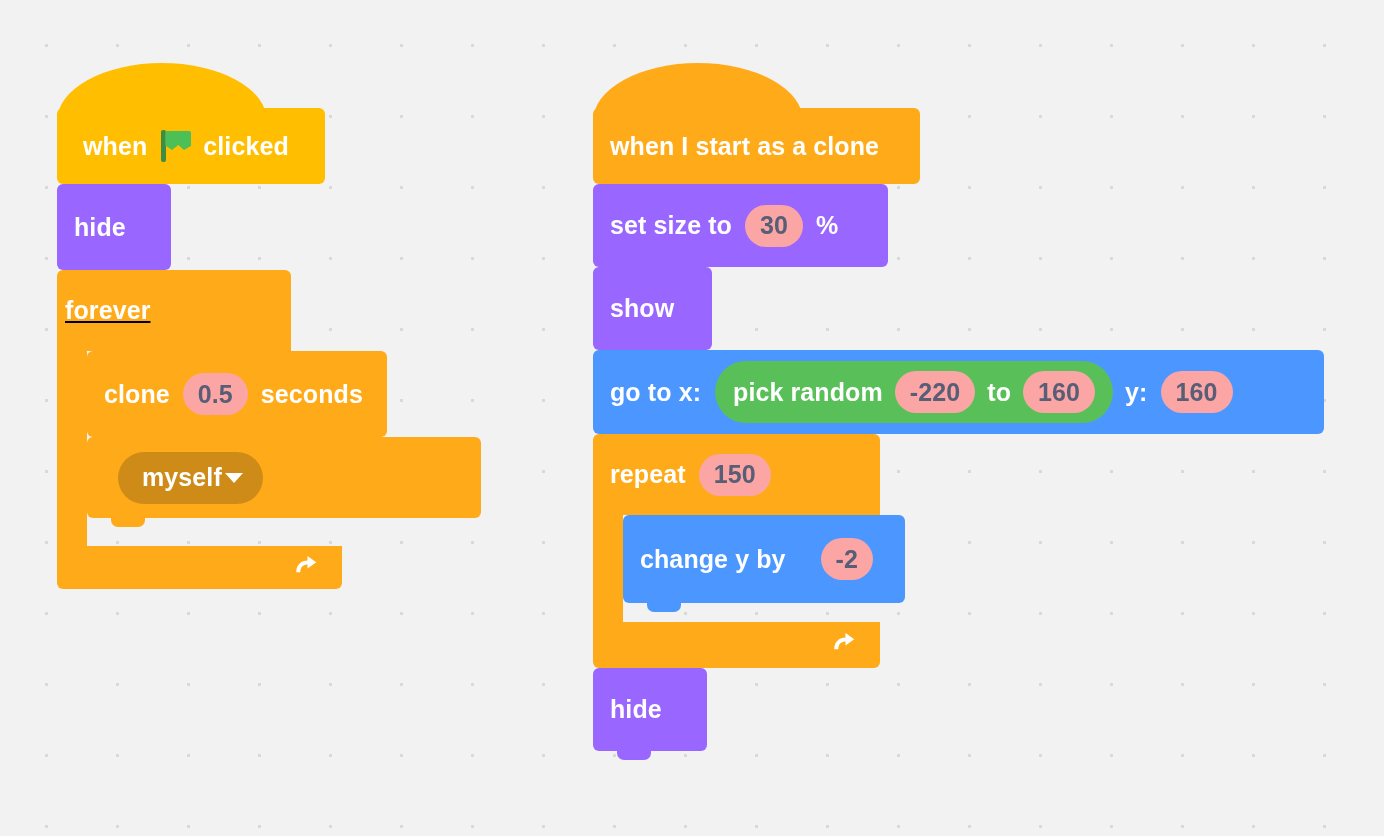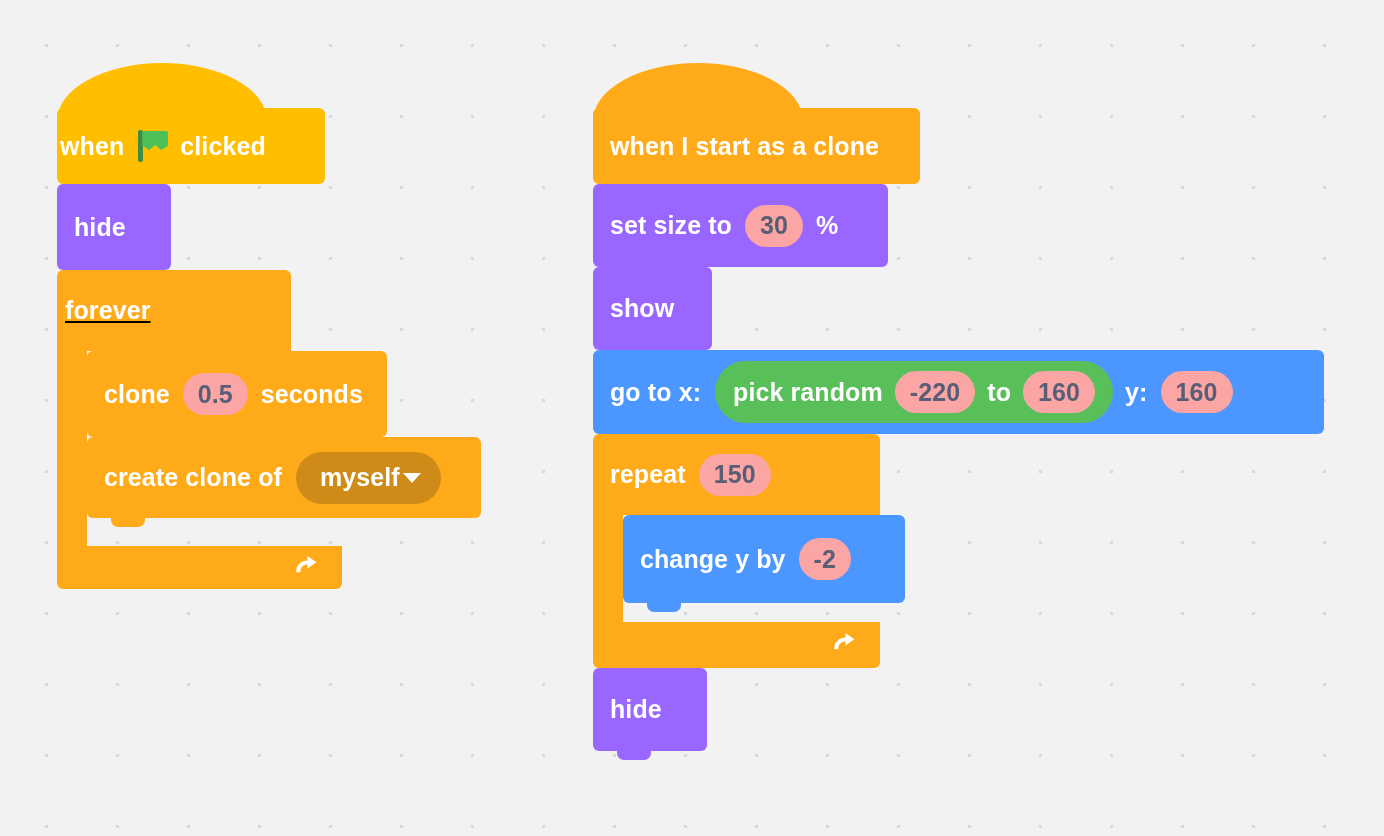"when" div.blk { padding-left: 3px -> 26px }
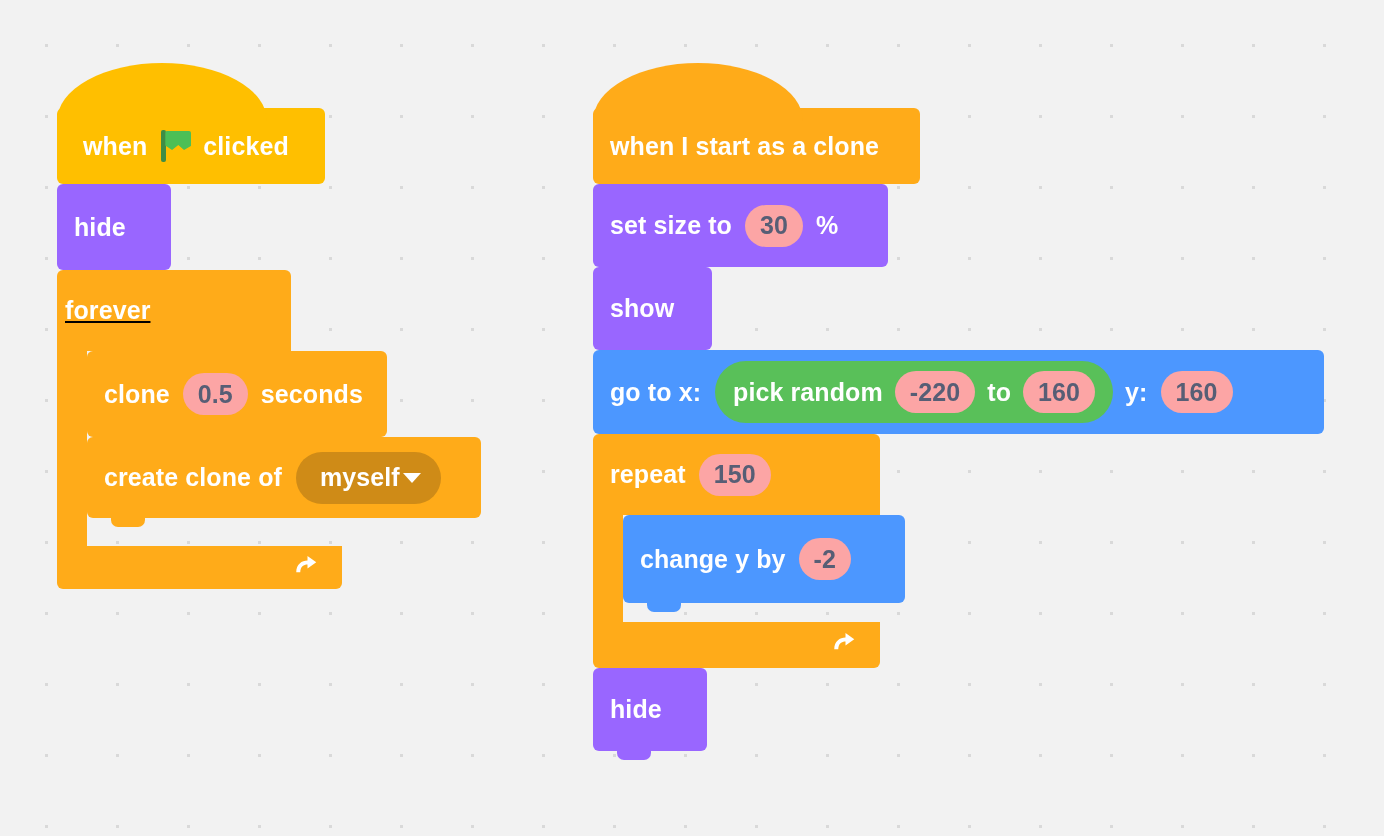"create clone of" span.lbl { html: <span>create clone of</span> -> none }
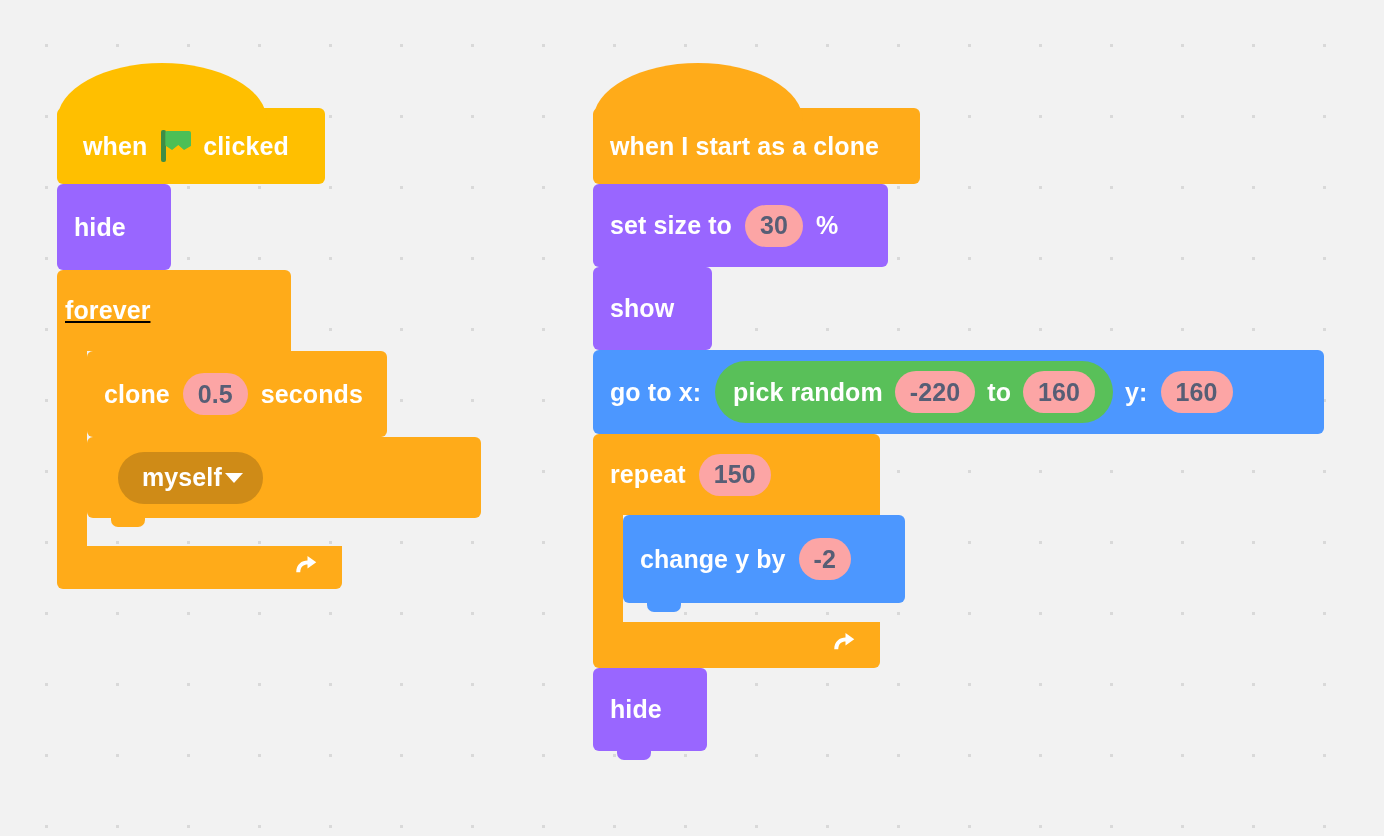"change y by" div.blk { gap: none -> 22px }
